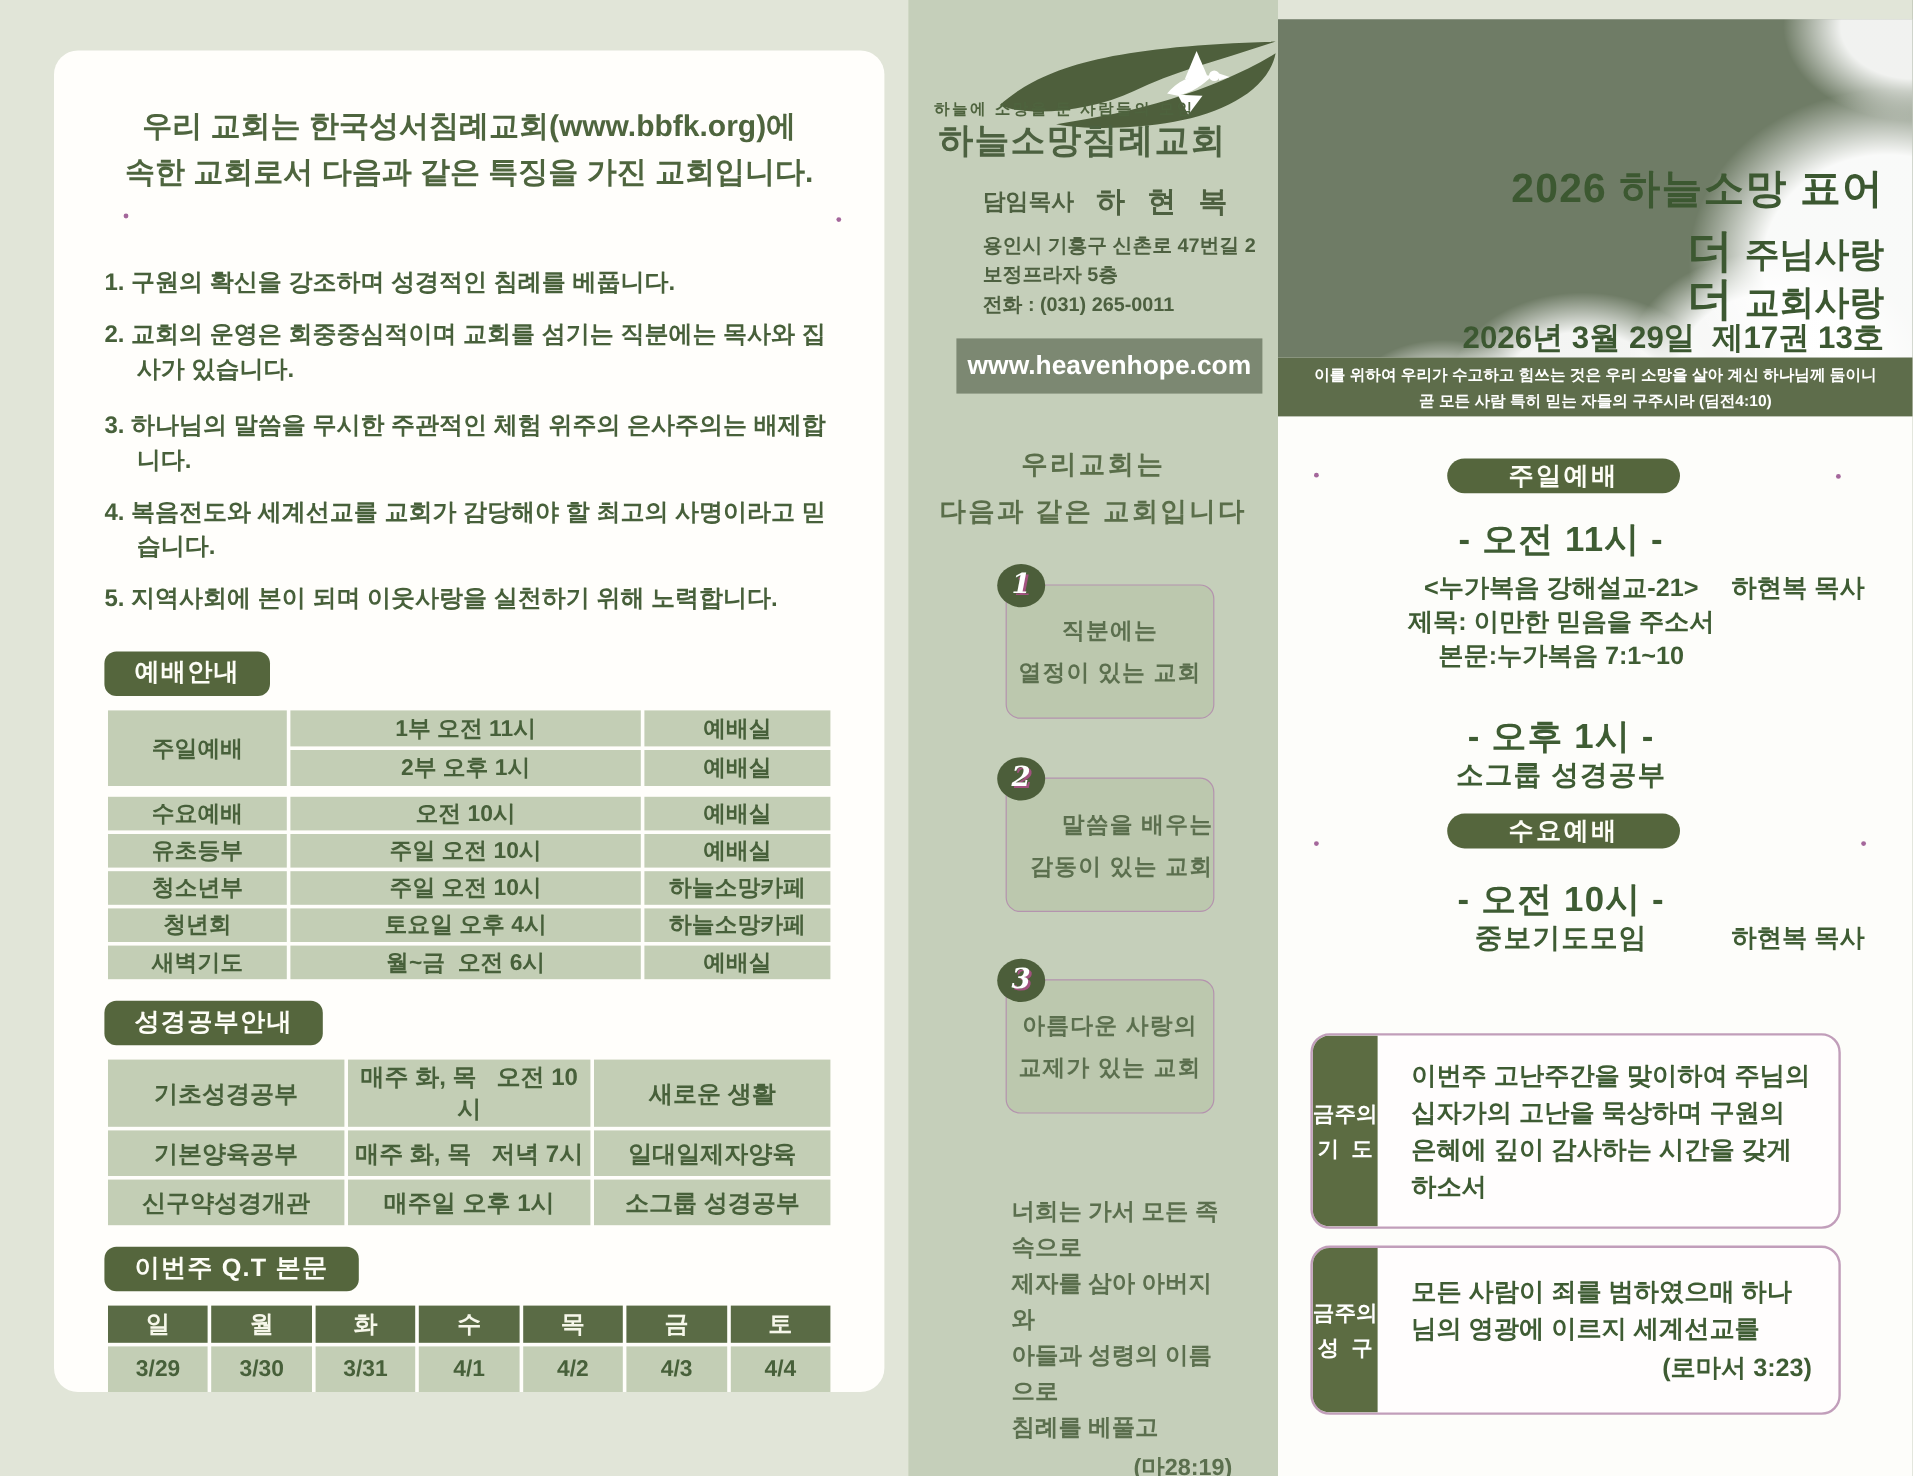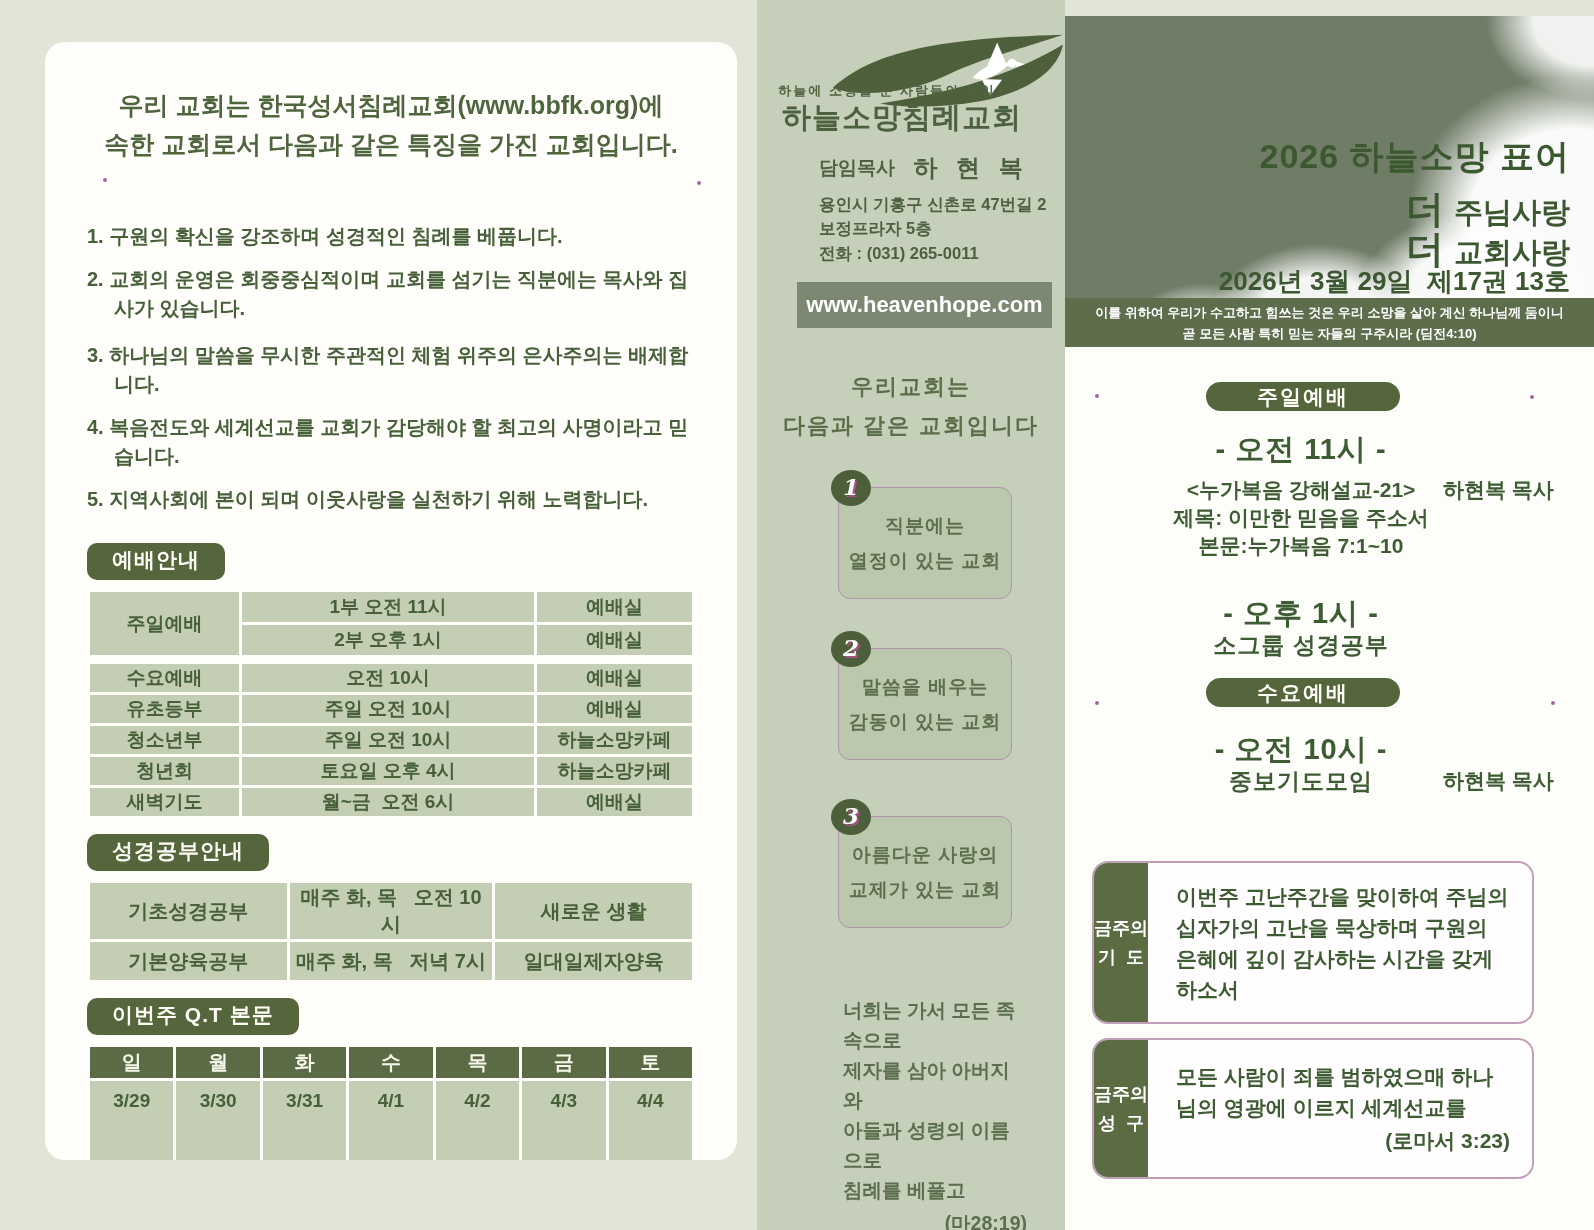"말씀을 배우는" .pb2 { align-items: none -> flex-end }
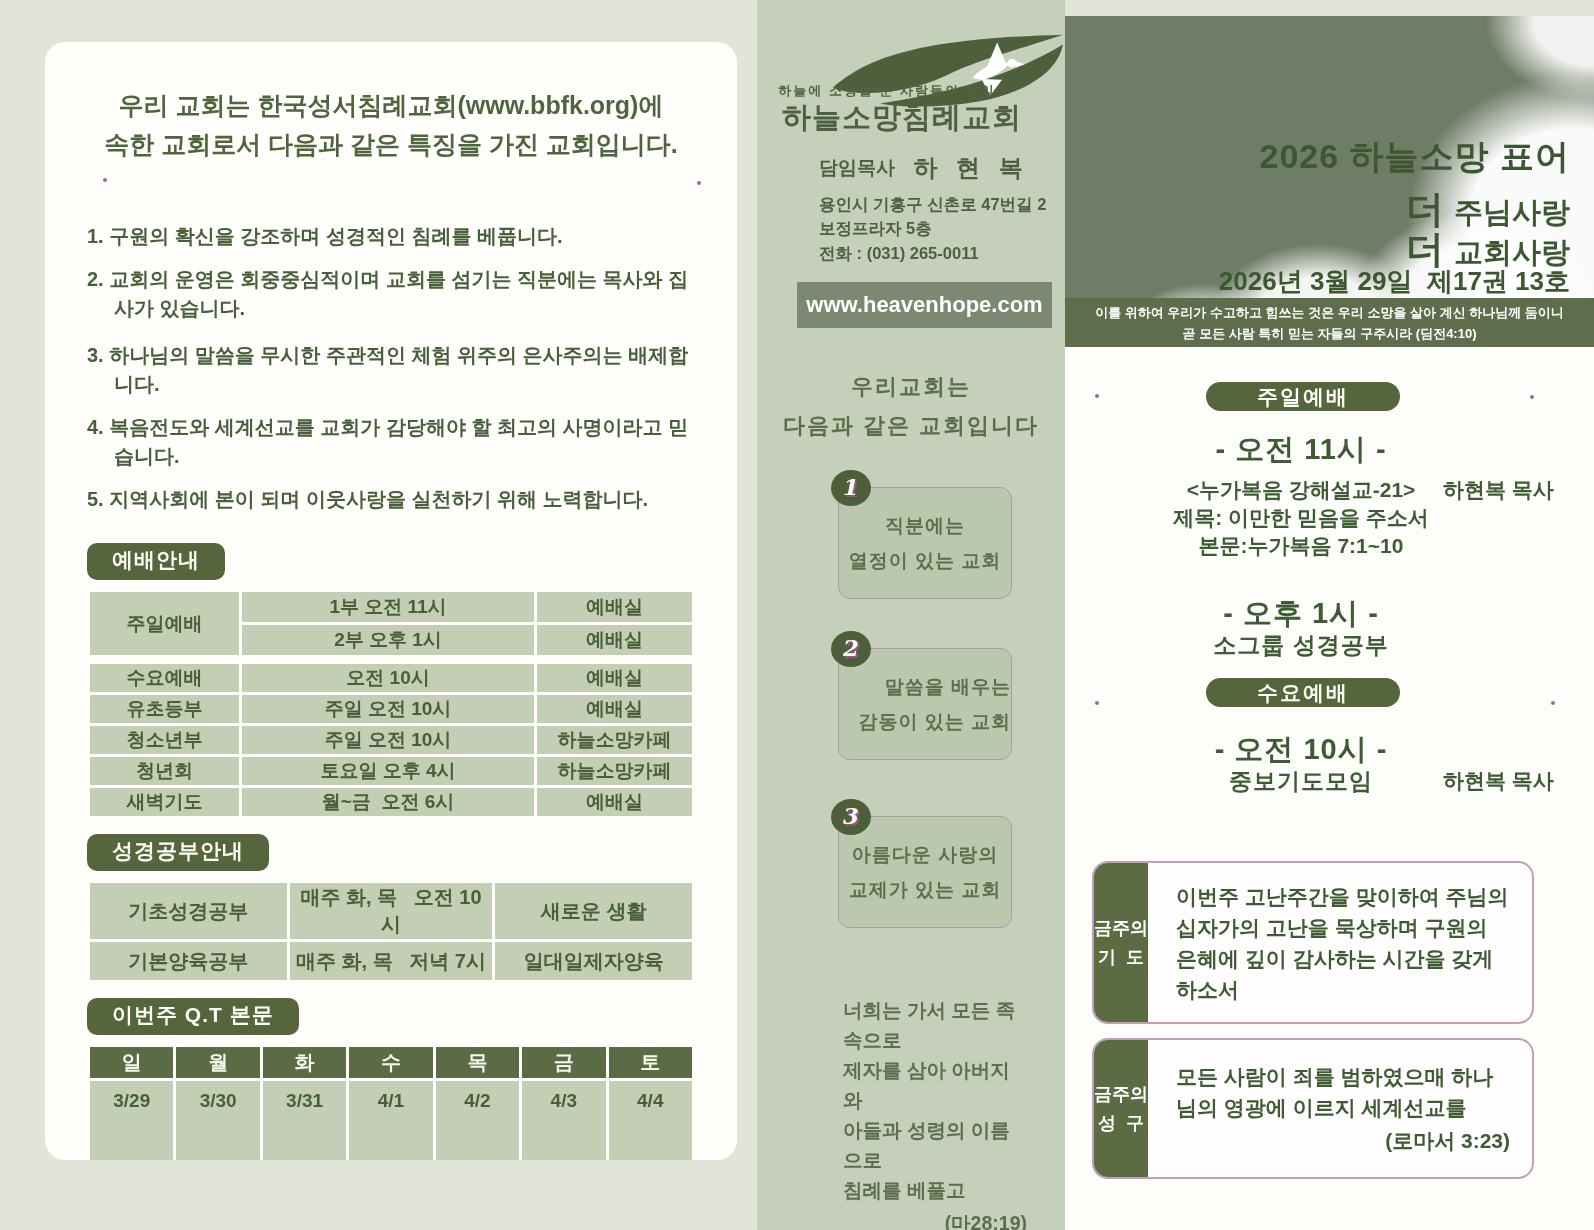"신구약성경개관" tr { html: none -> <tr> <td>신구약성경개관</td> <td>매주일 오후 1시</td> <td>소그룹 성경공부</td> </tr> }
